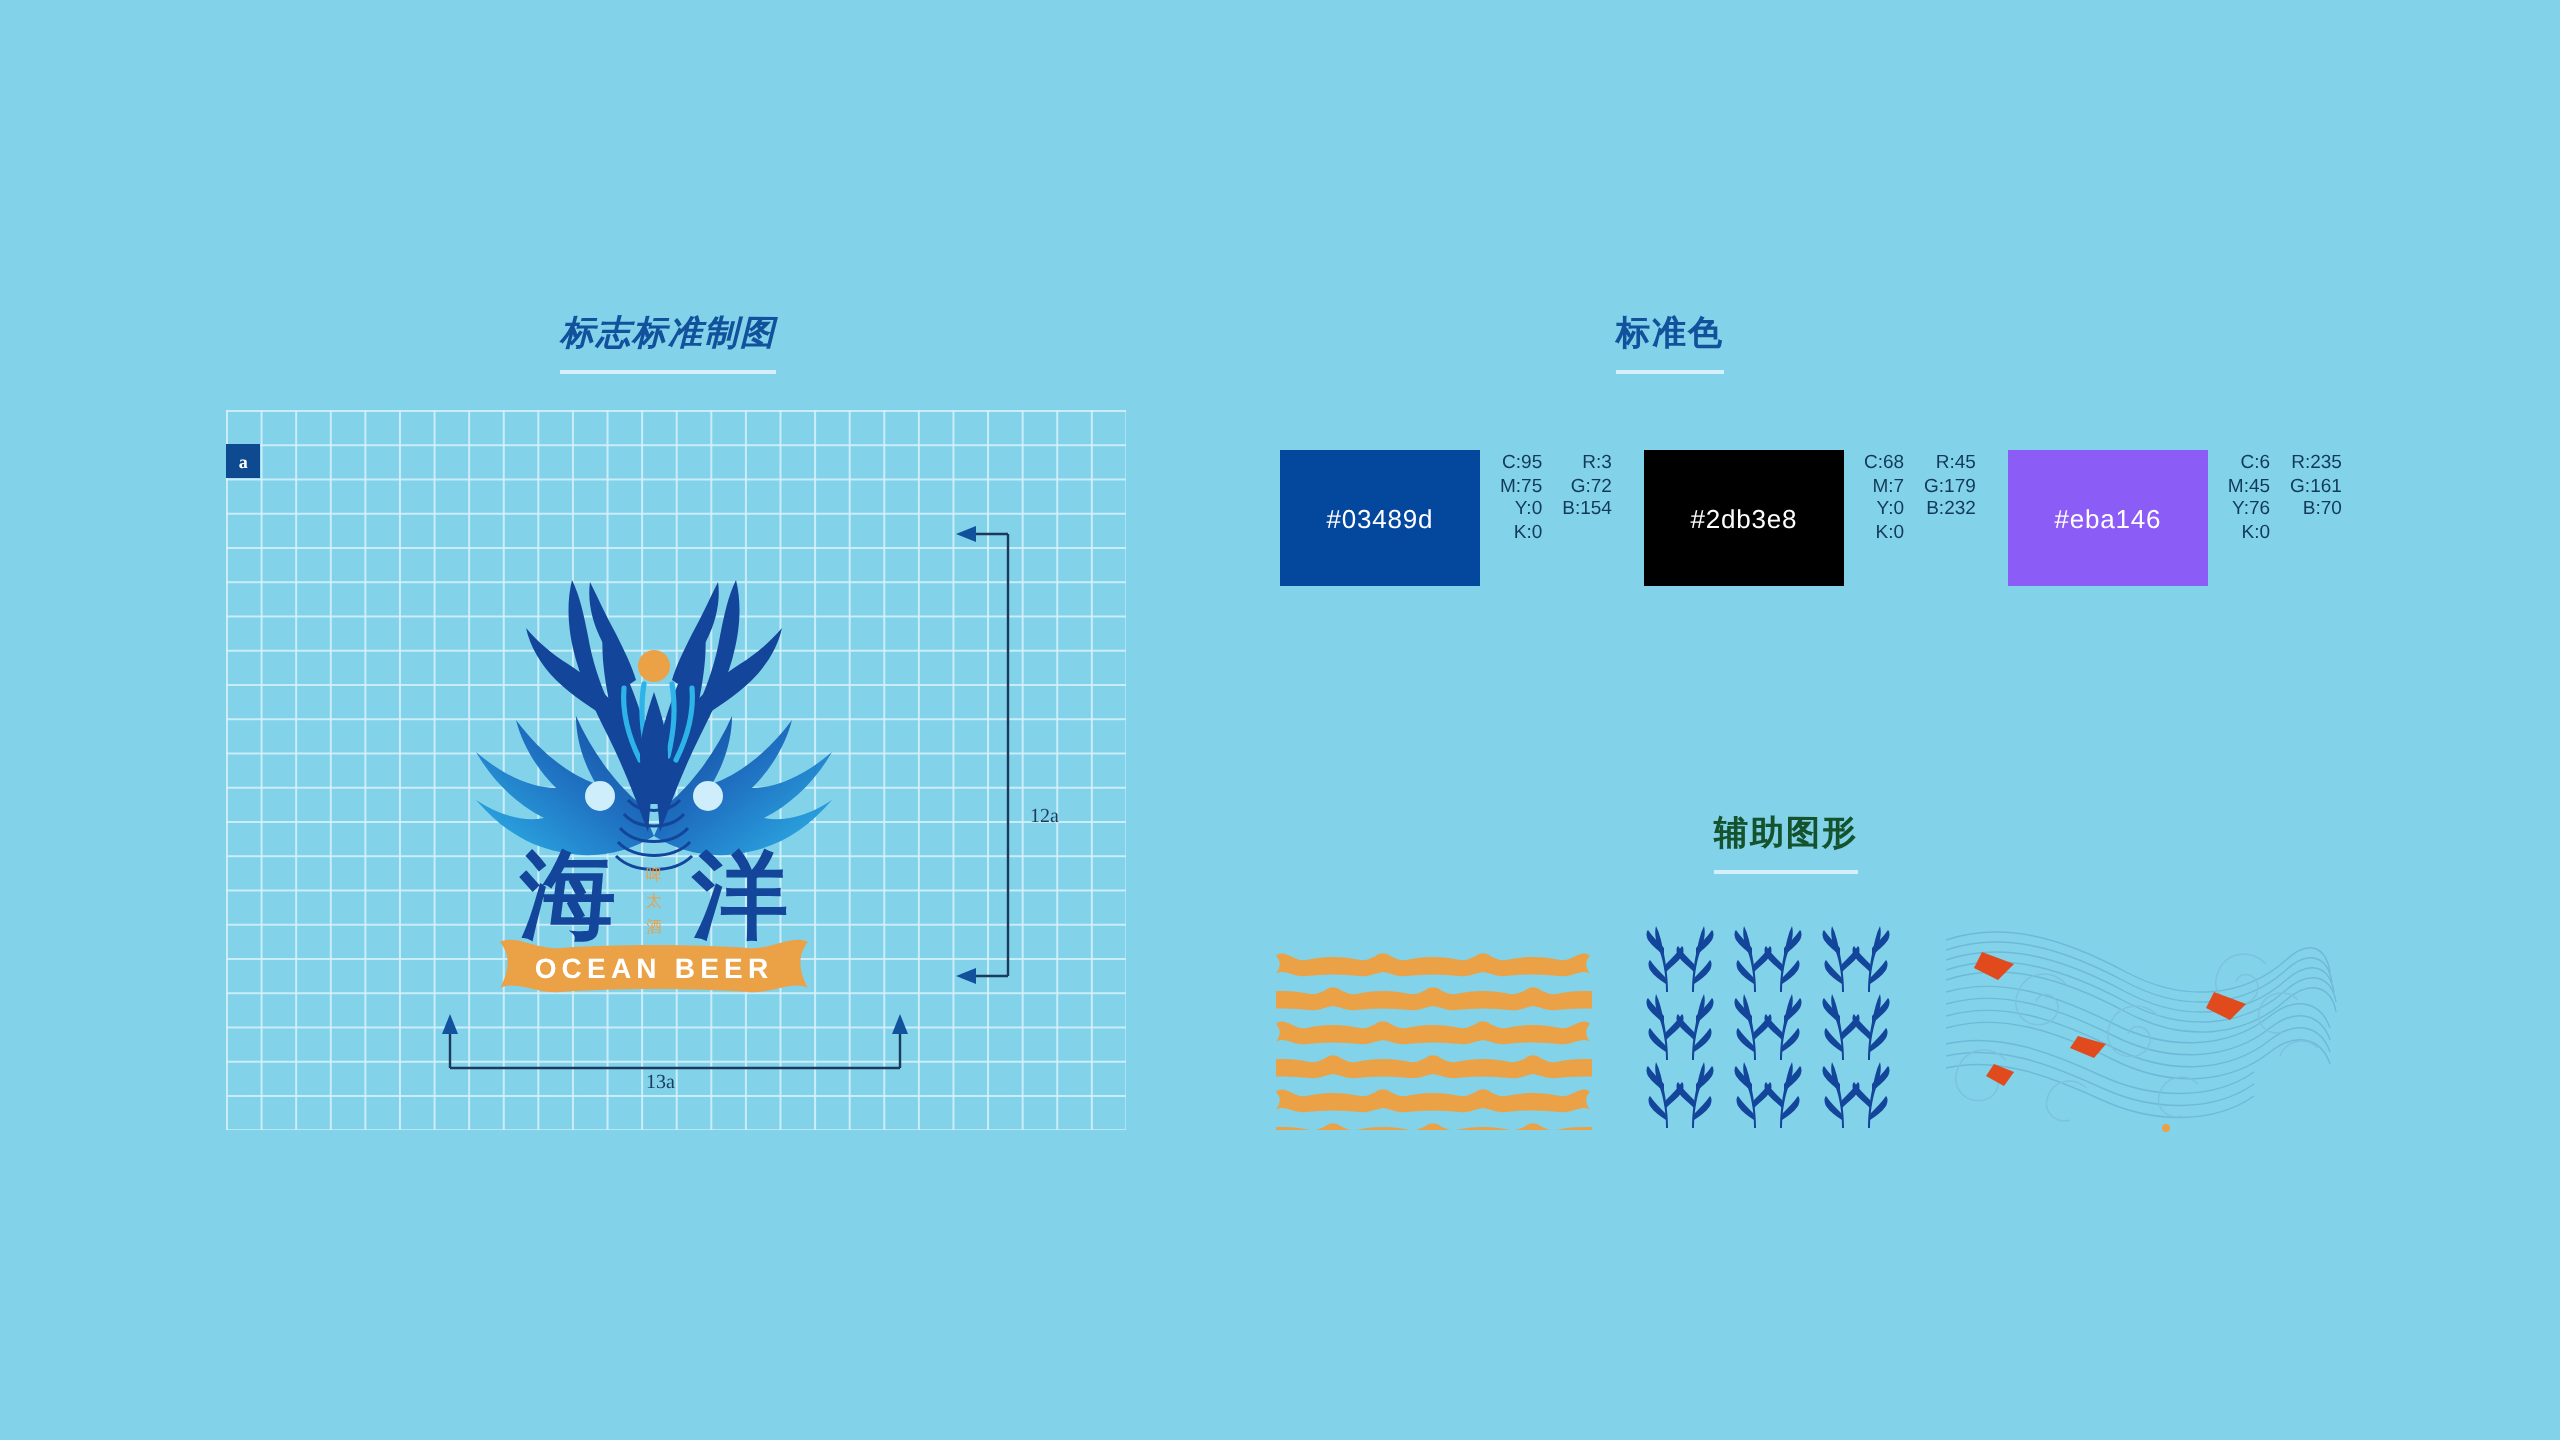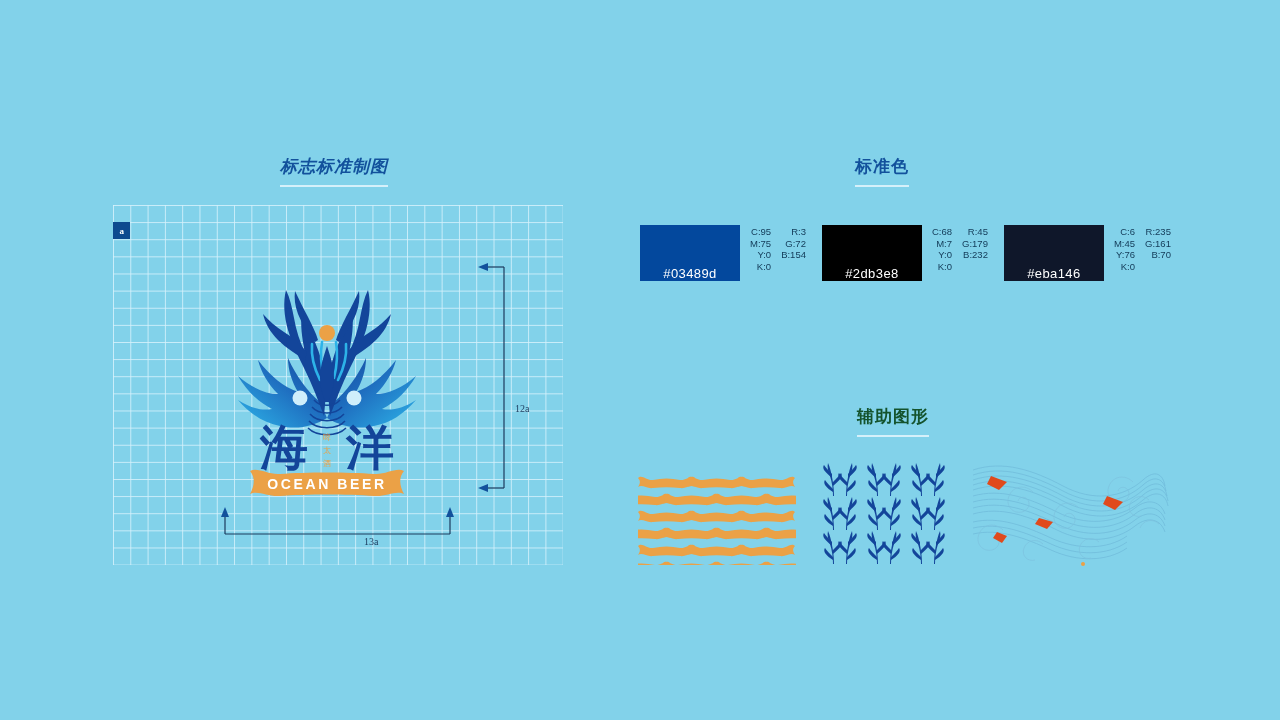"标准色" #h-color { left: 855px -> 808px }
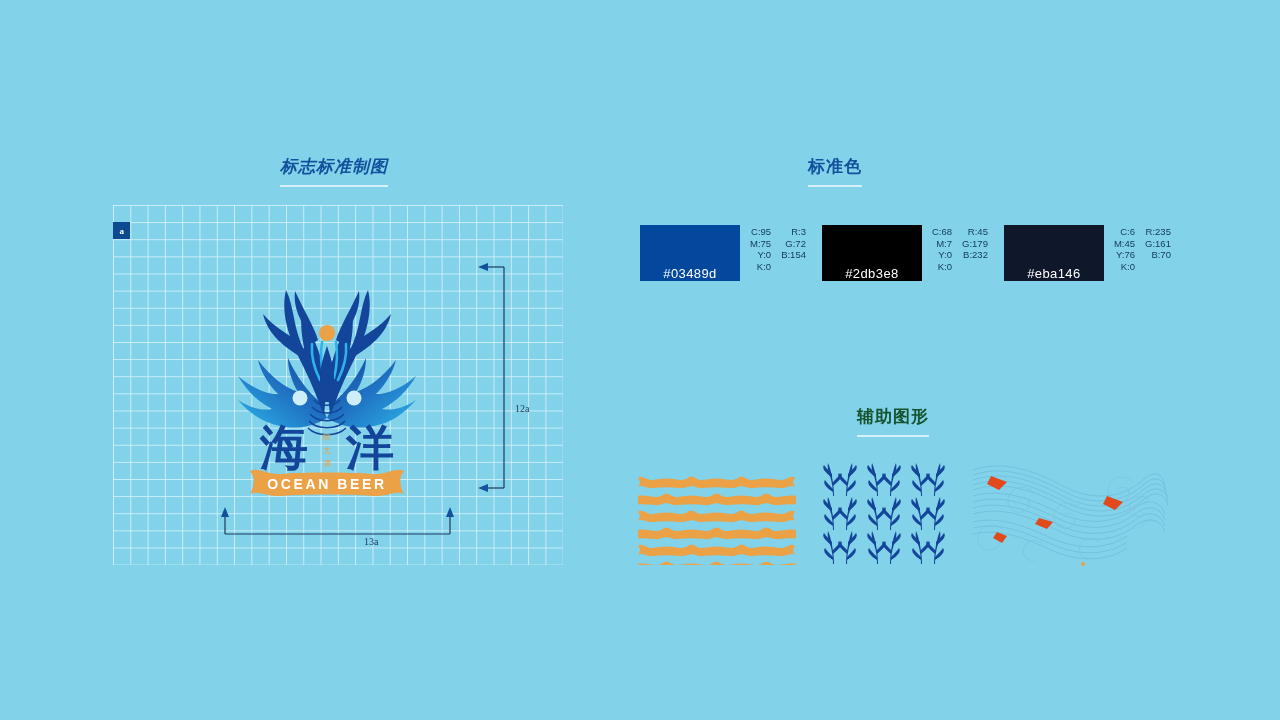"#03489d" .chip { align-items: flex-end -> center; height: 56px -> 68px }
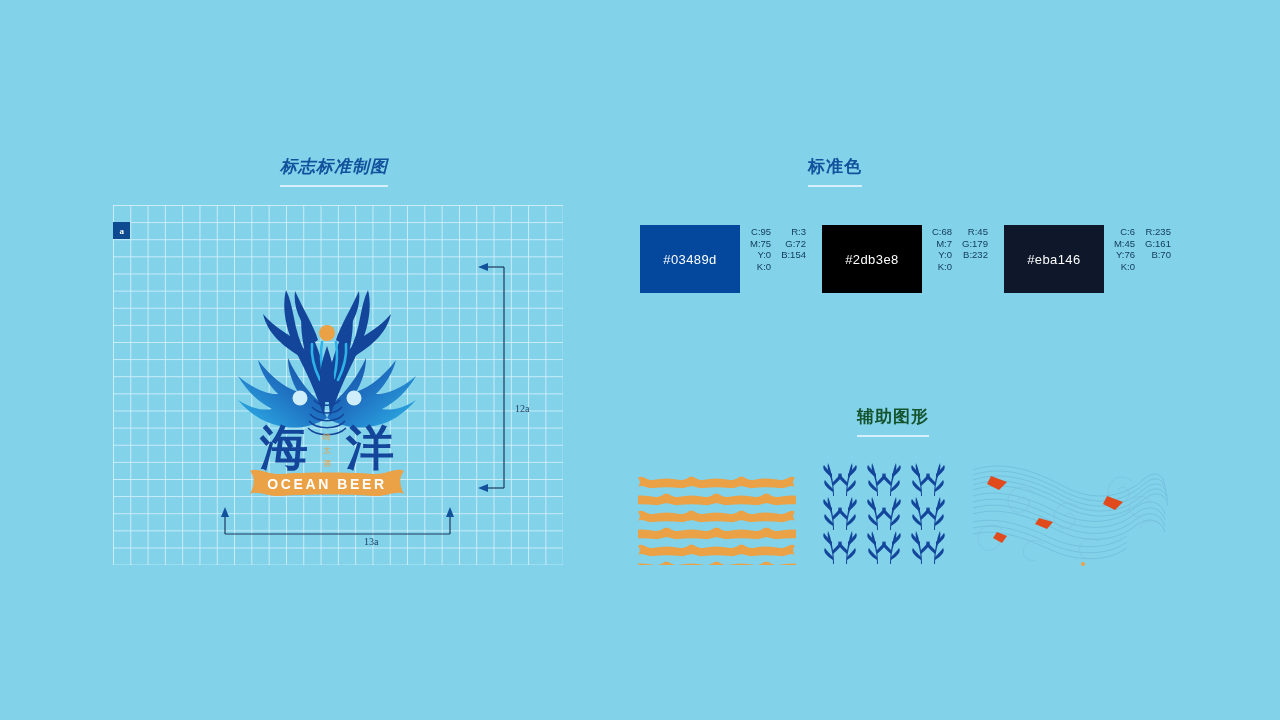"#eba146" div.chip { background-color: #0f172a -> #8b5cf6 }
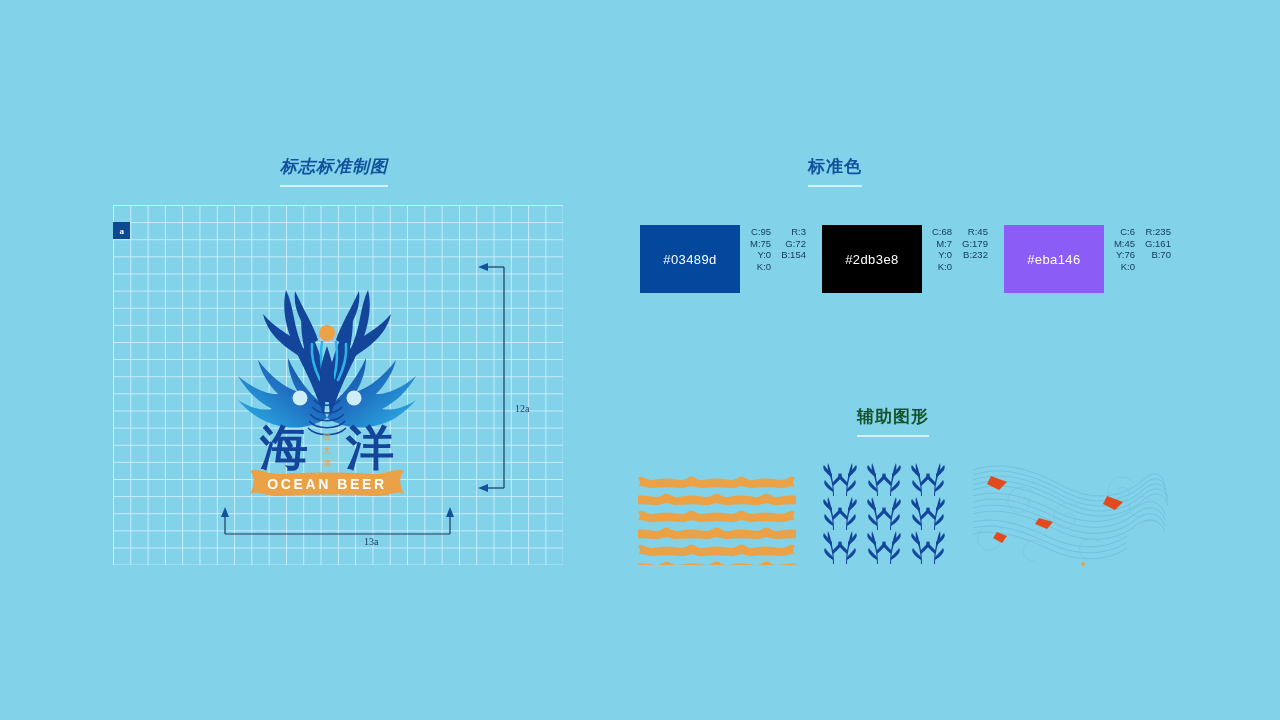"13a" div.dim-label { margin-left: 41px -> none }
